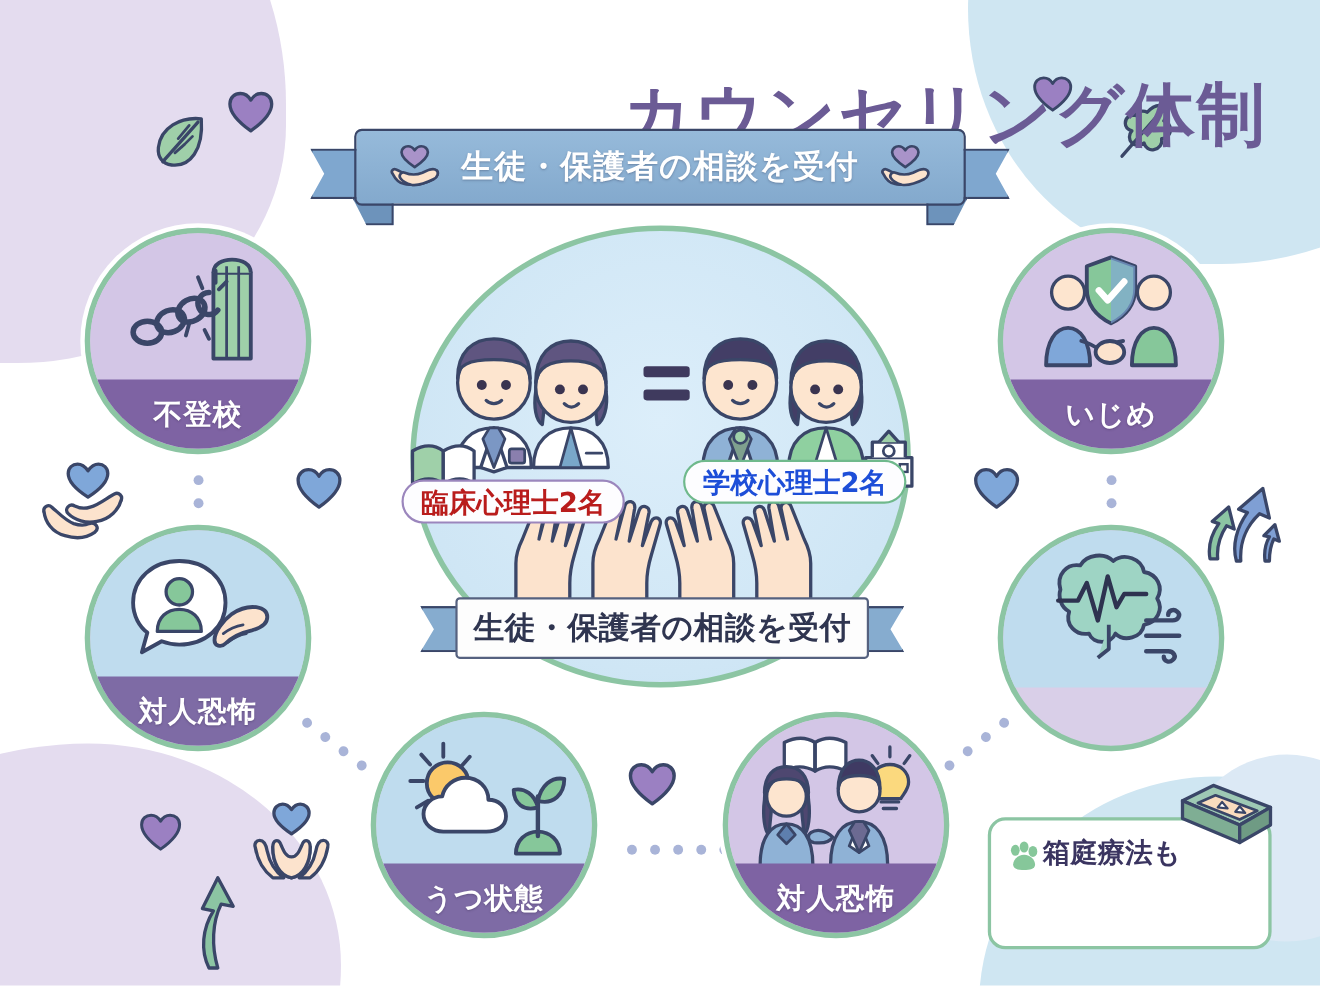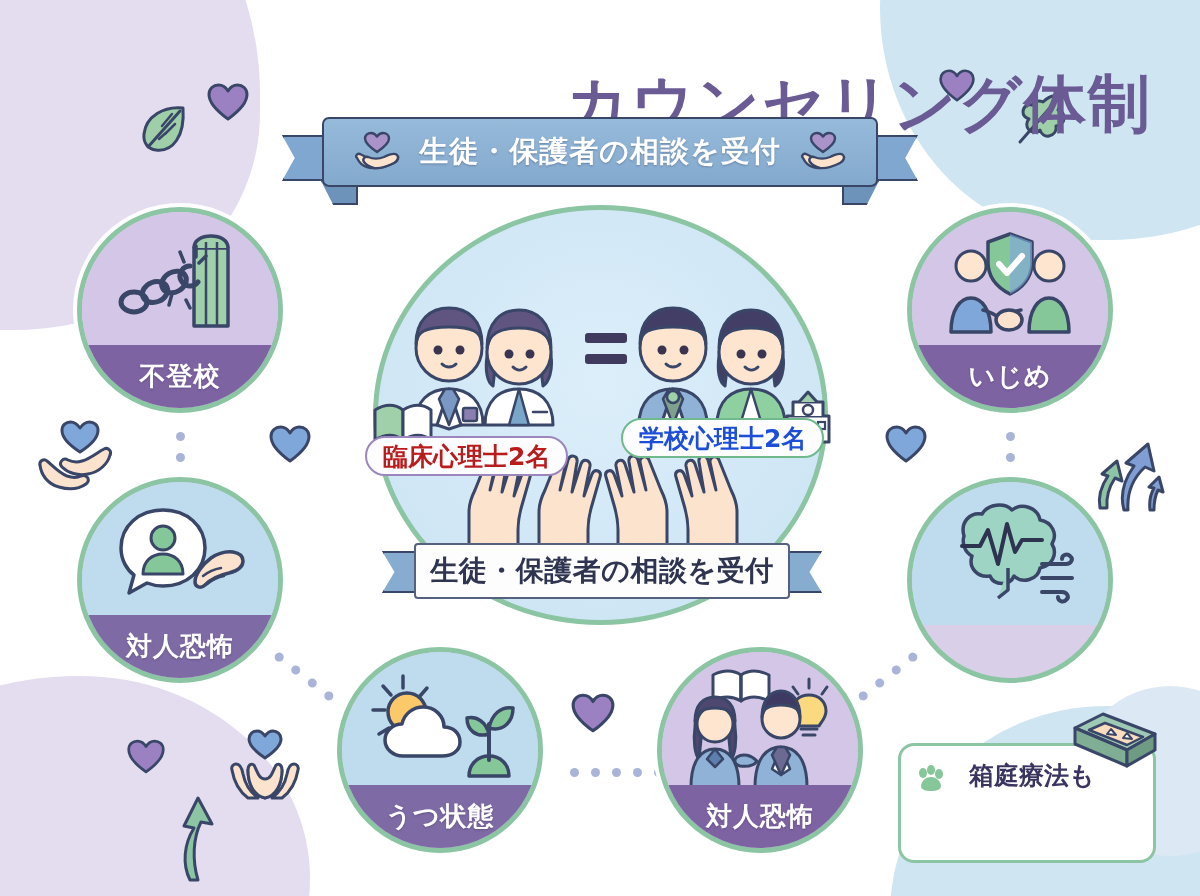"箱庭療法も" #note .nrow { gap: 24px -> 3px }
